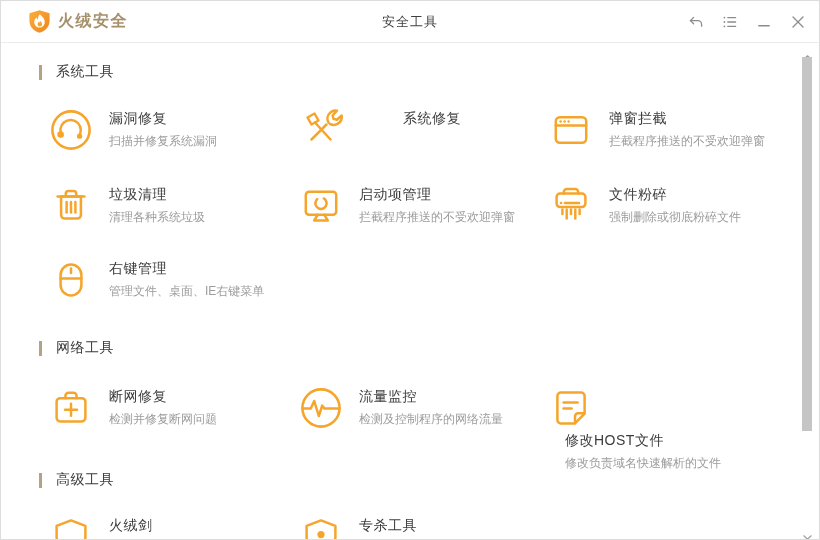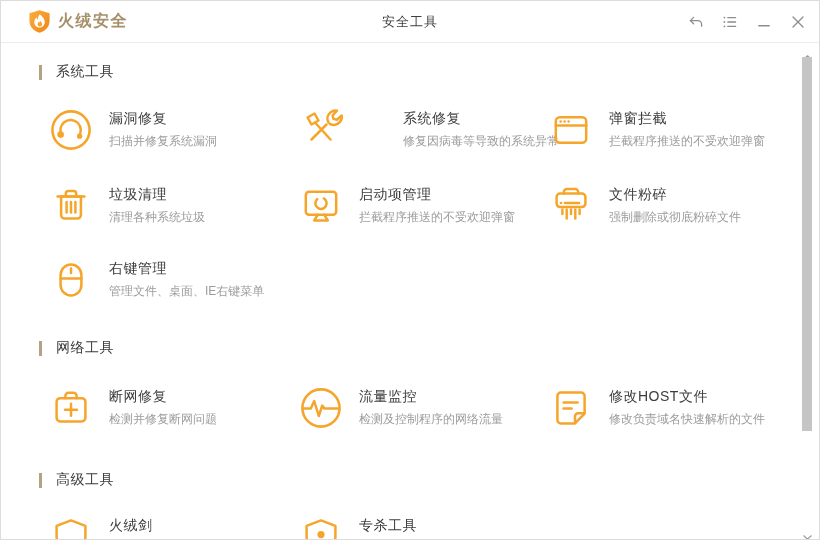"修复因病毒等导致的系统异常" span.tool-desc { html: <span>修复因病毒等导致的系统异常</span> -> none }
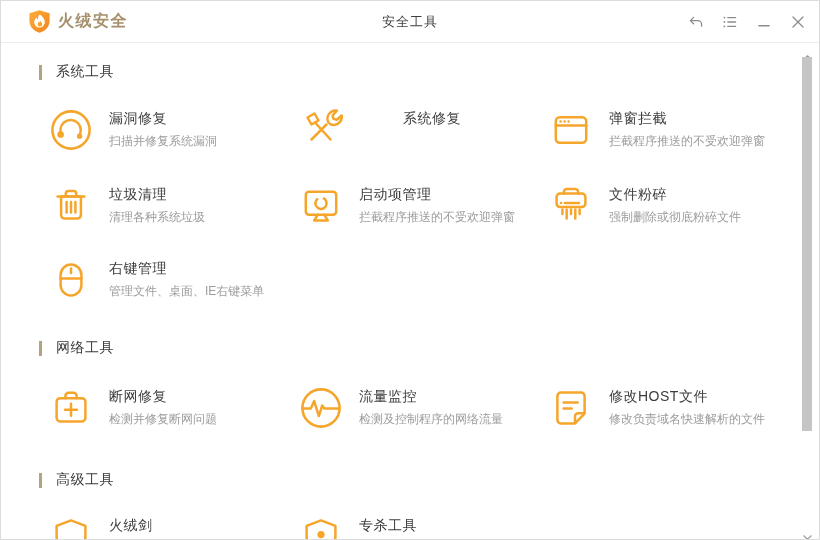"修改HOST文件" div.tool { flex-direction: none -> column }
